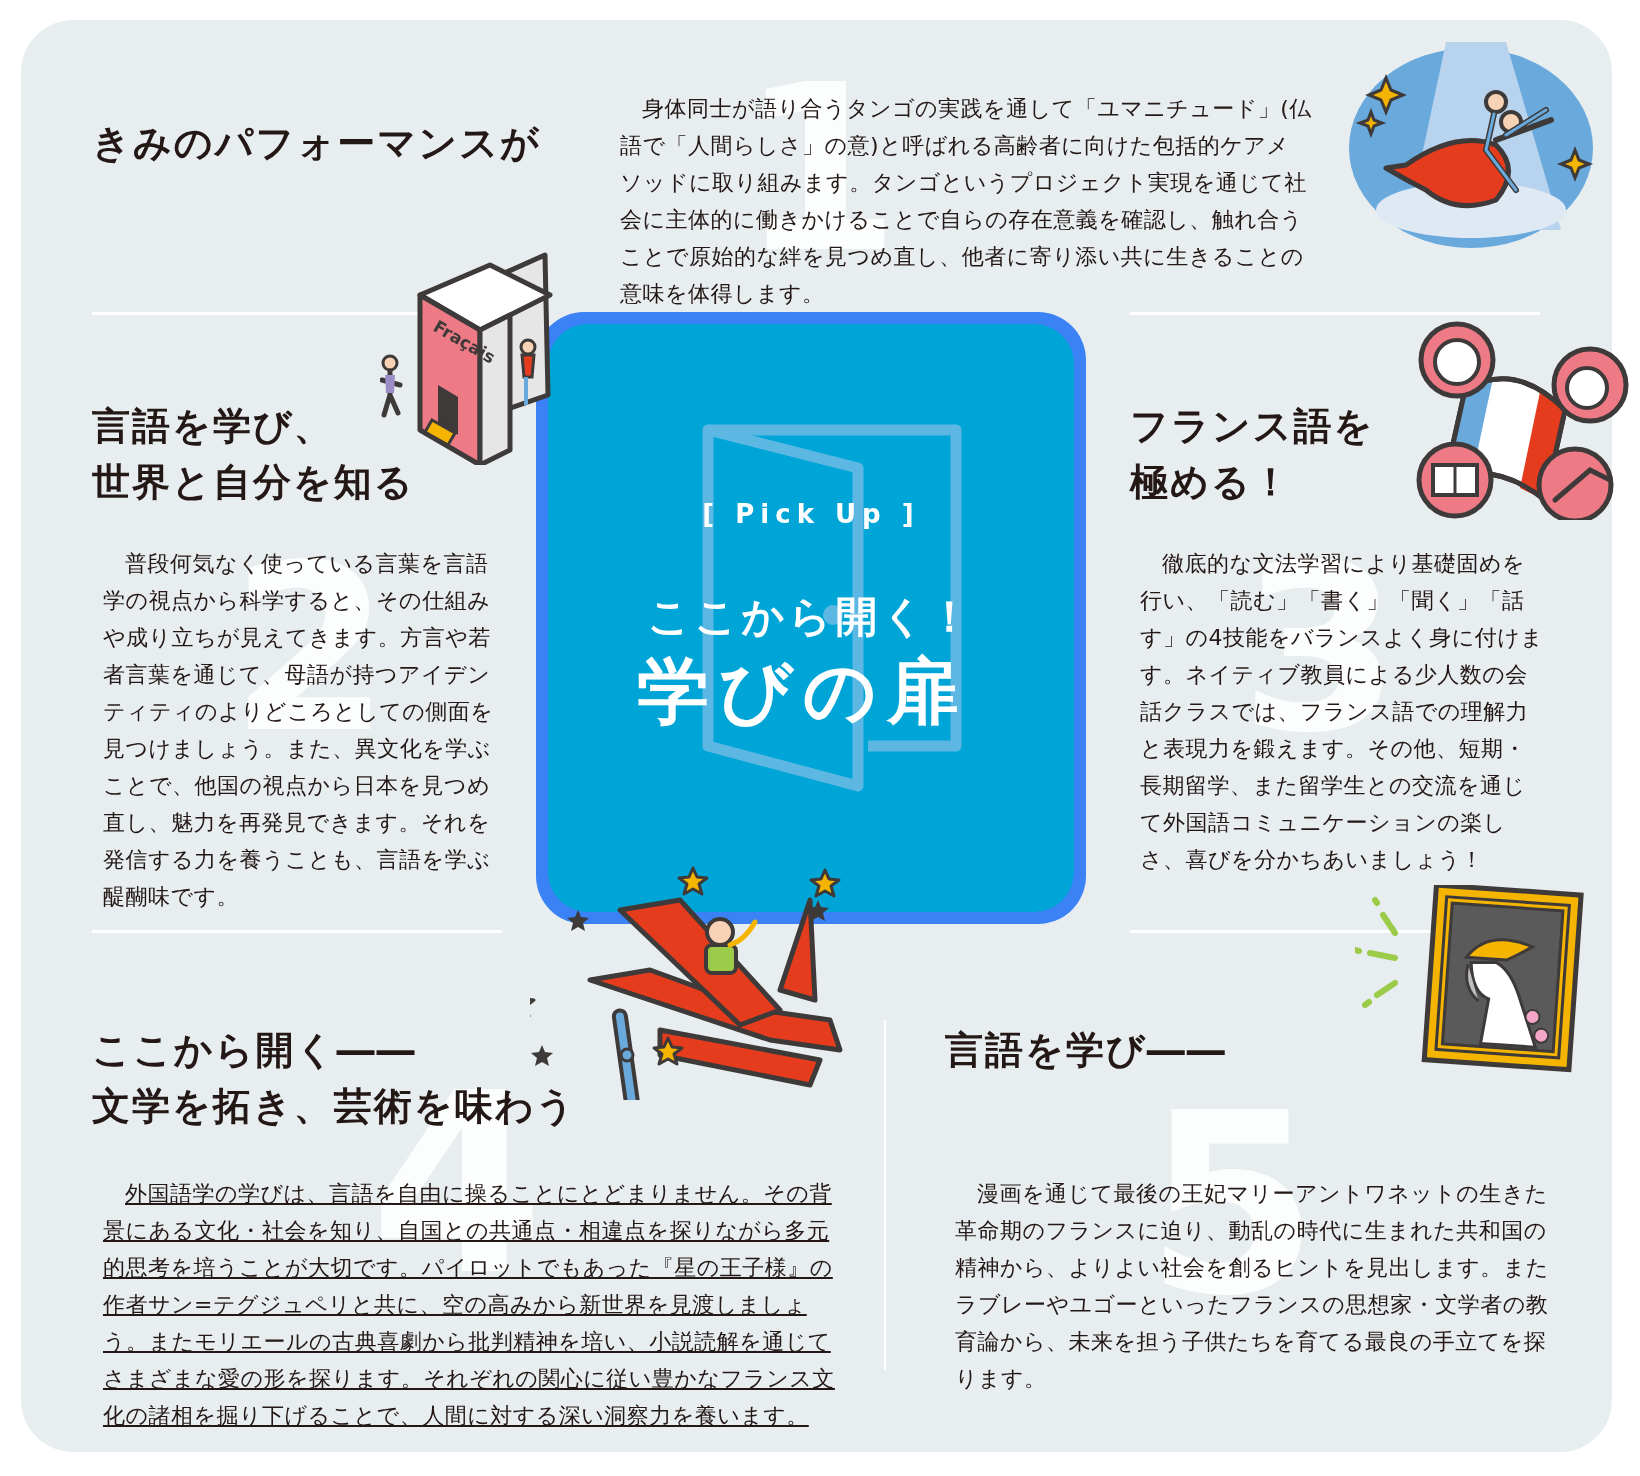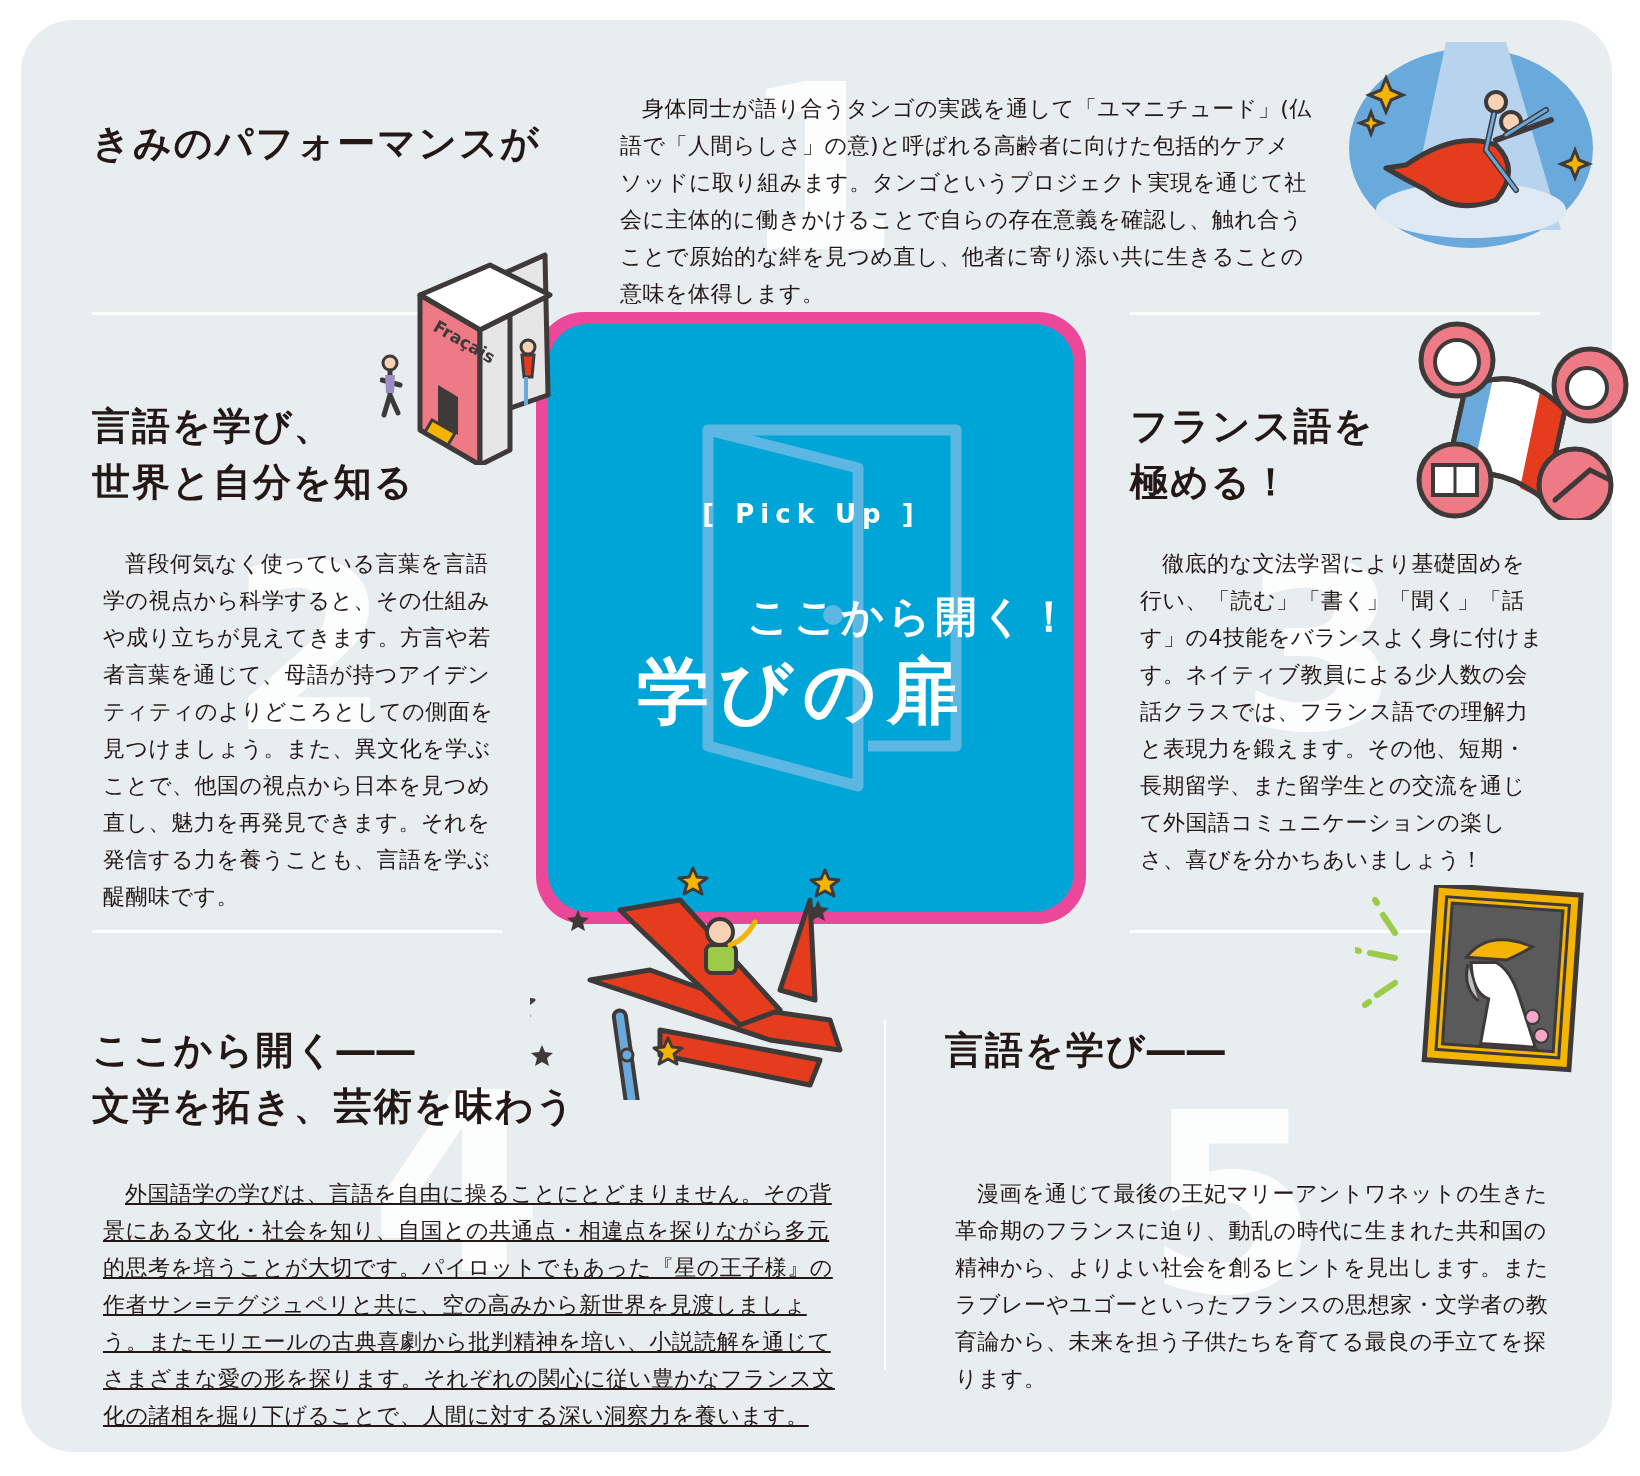"[ Pick Up ]" .pickup { background: #ec4899 -> #3b82f6 }
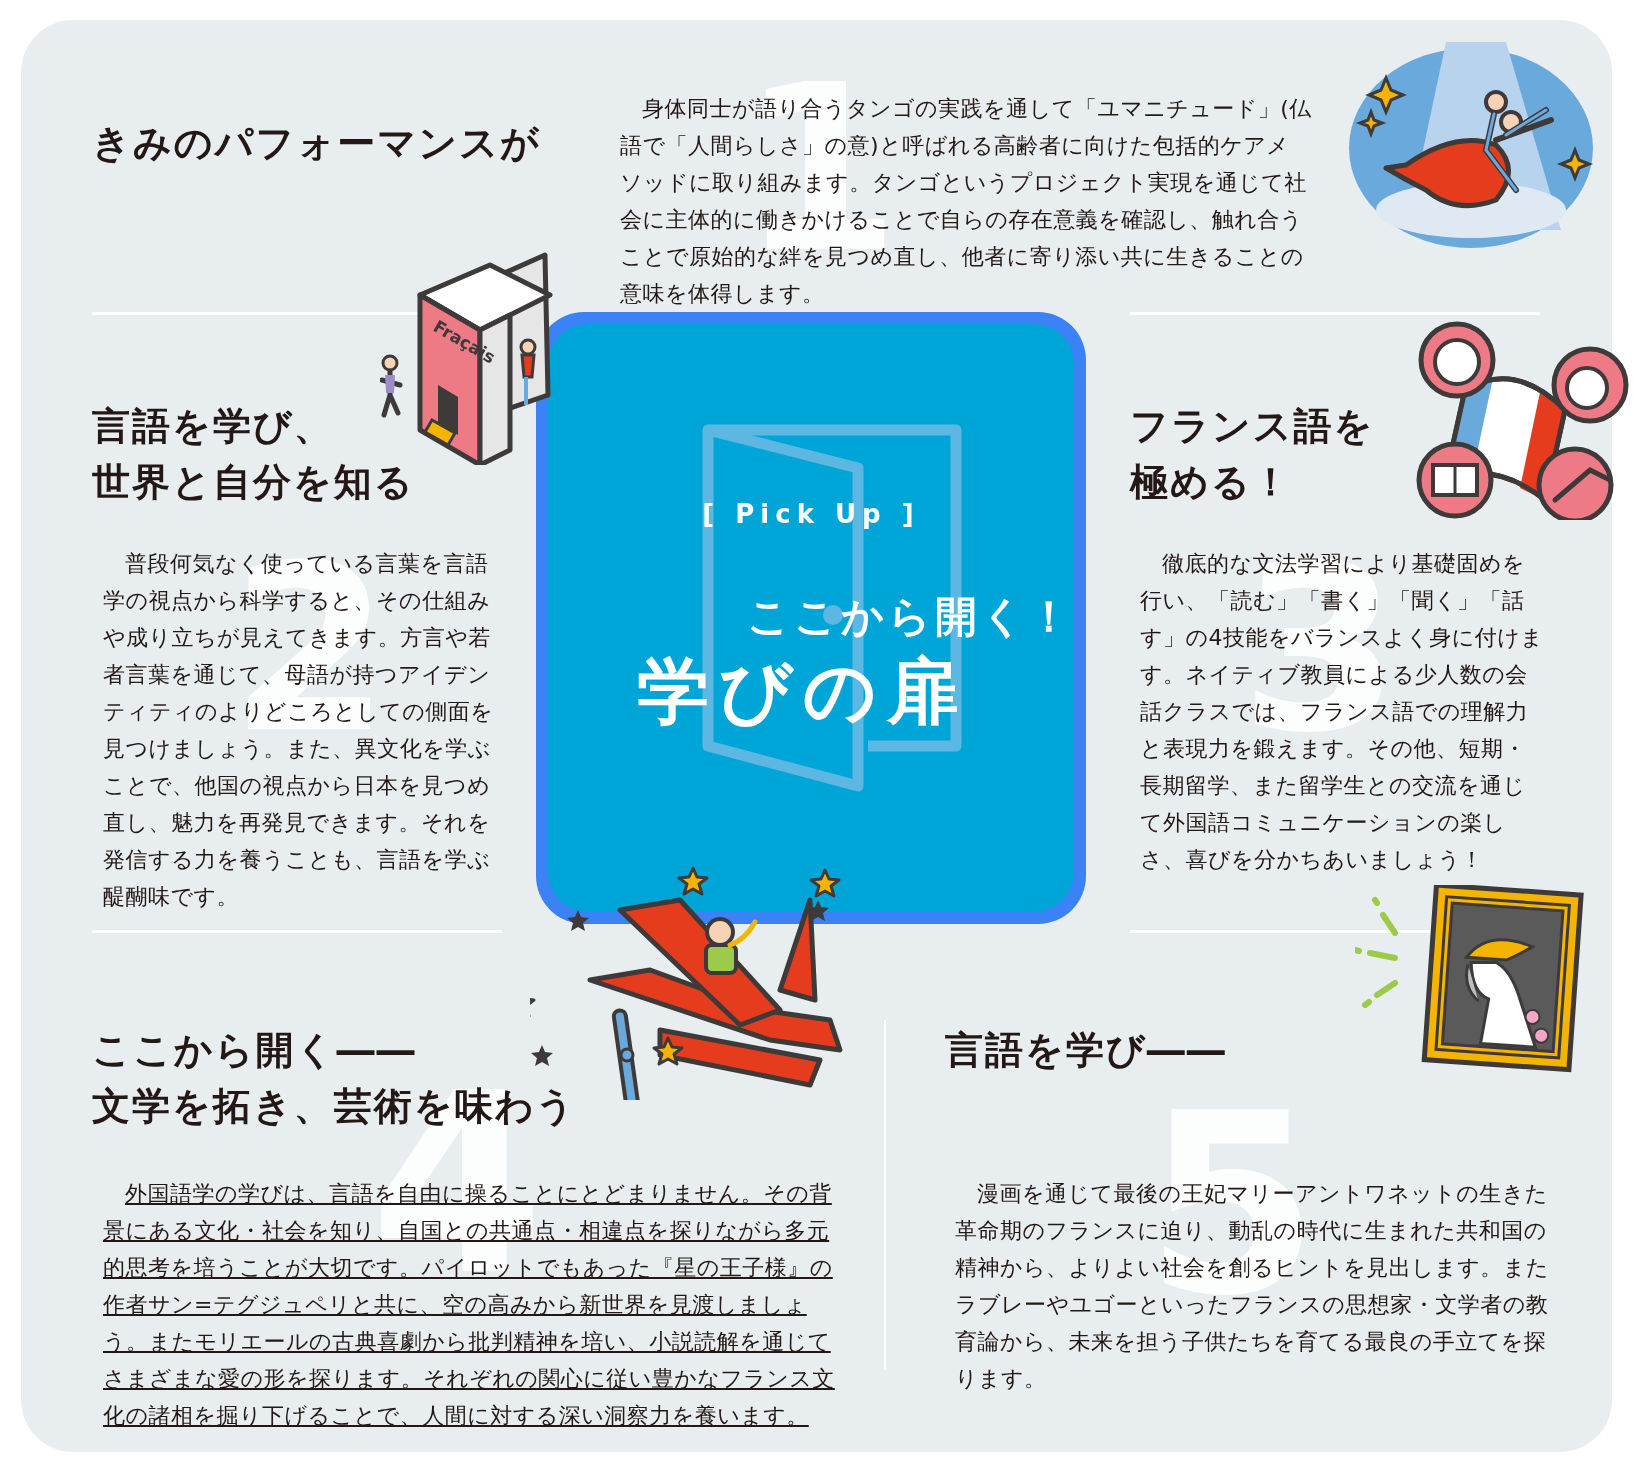"ここから開く！" .pk-sub { text-align: right -> center }
